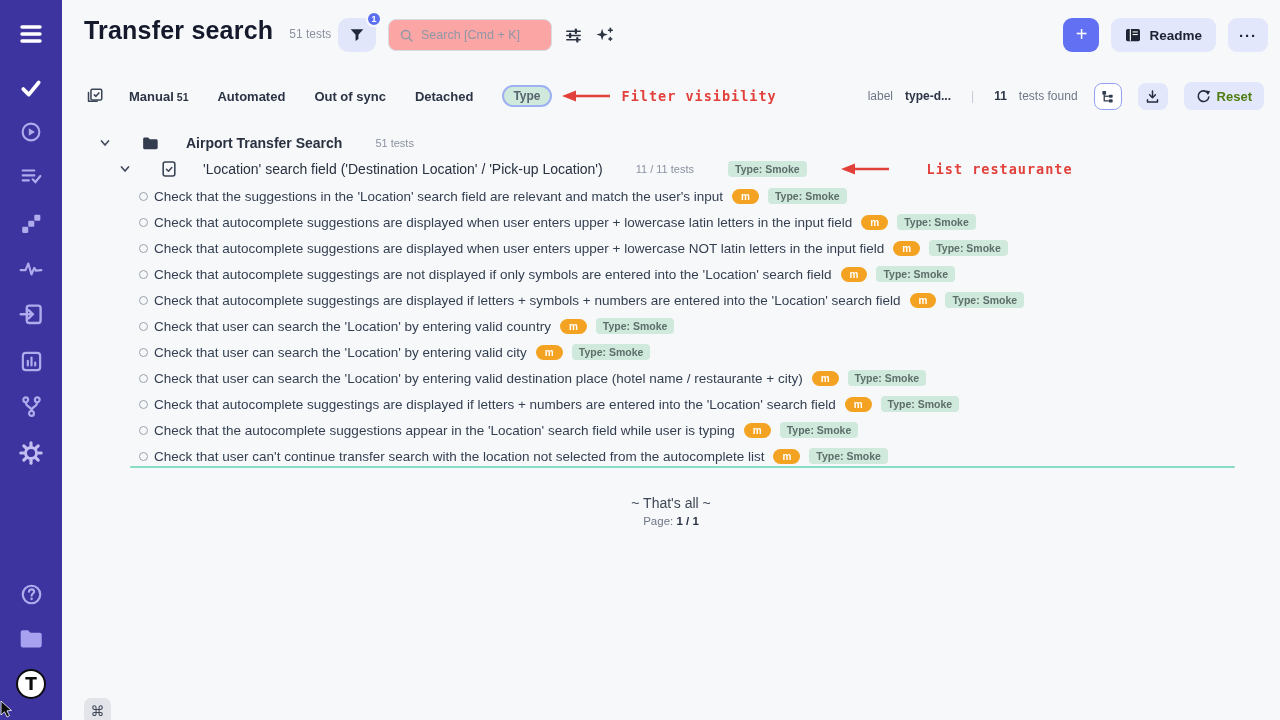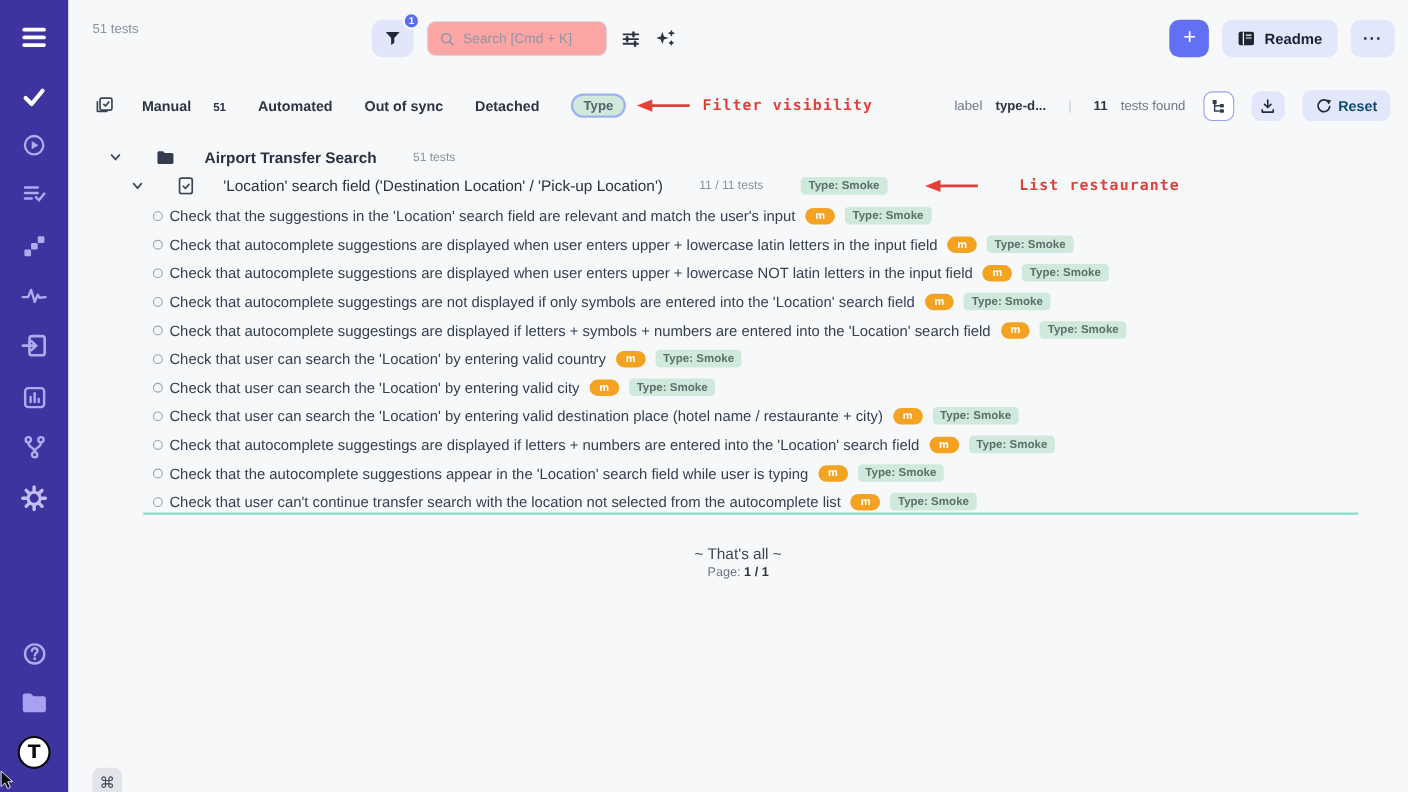"Transfer search" span.page-title { html: none -> <span>Transfer search</span> }
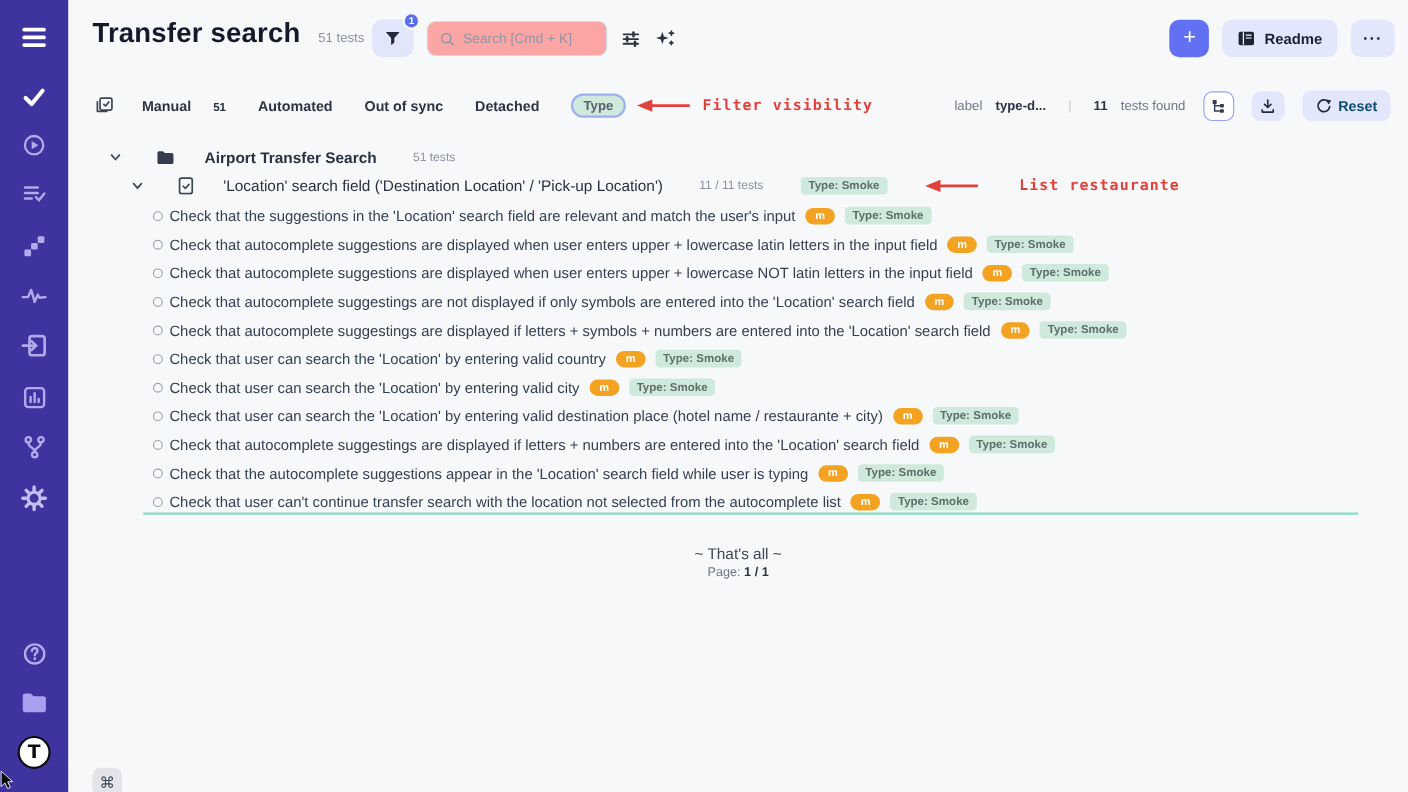"51" .tab .tab-count { margin-left: 20px -> 3px }
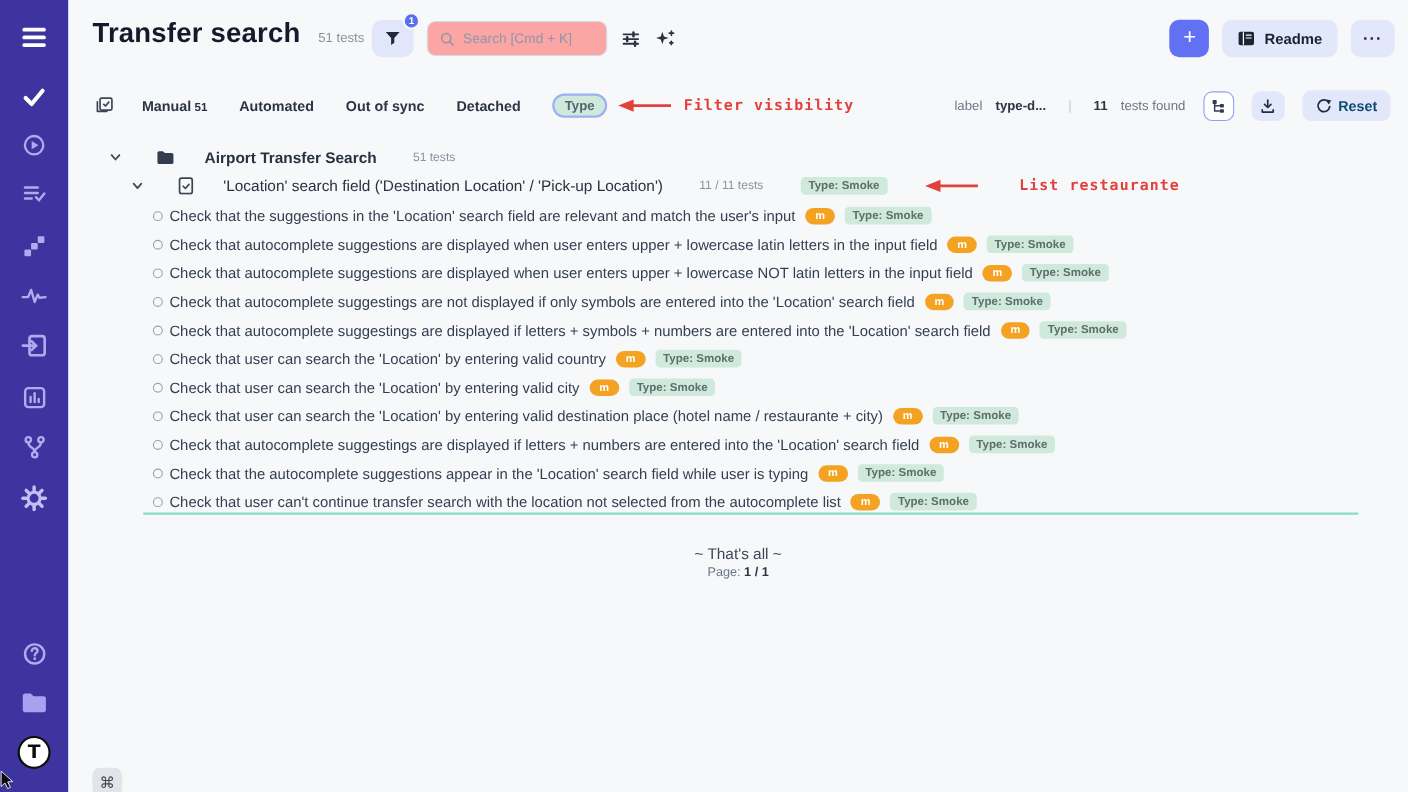"Reset" .btn-reset { color: #0c4a6e -> #4d7c0f }
